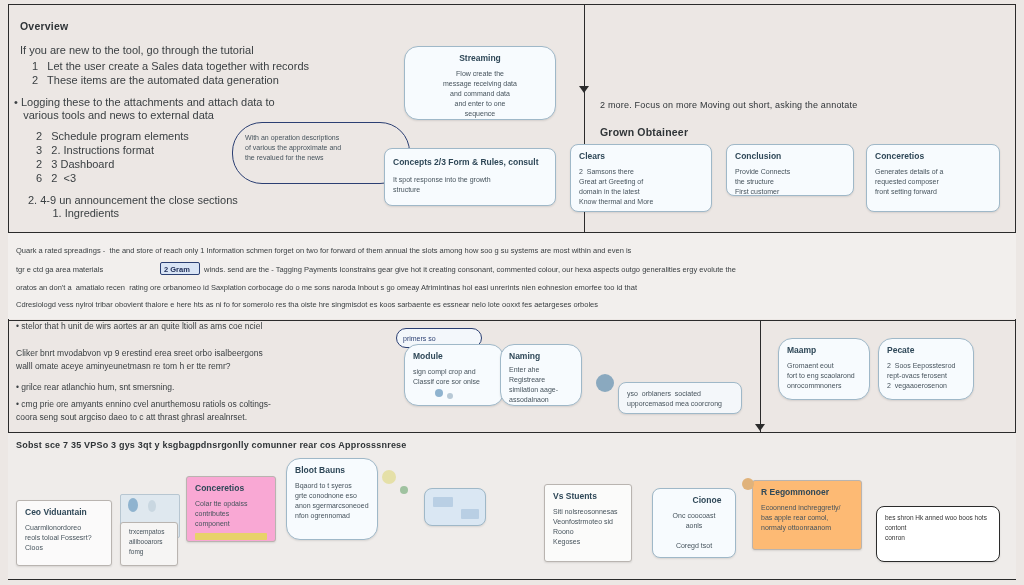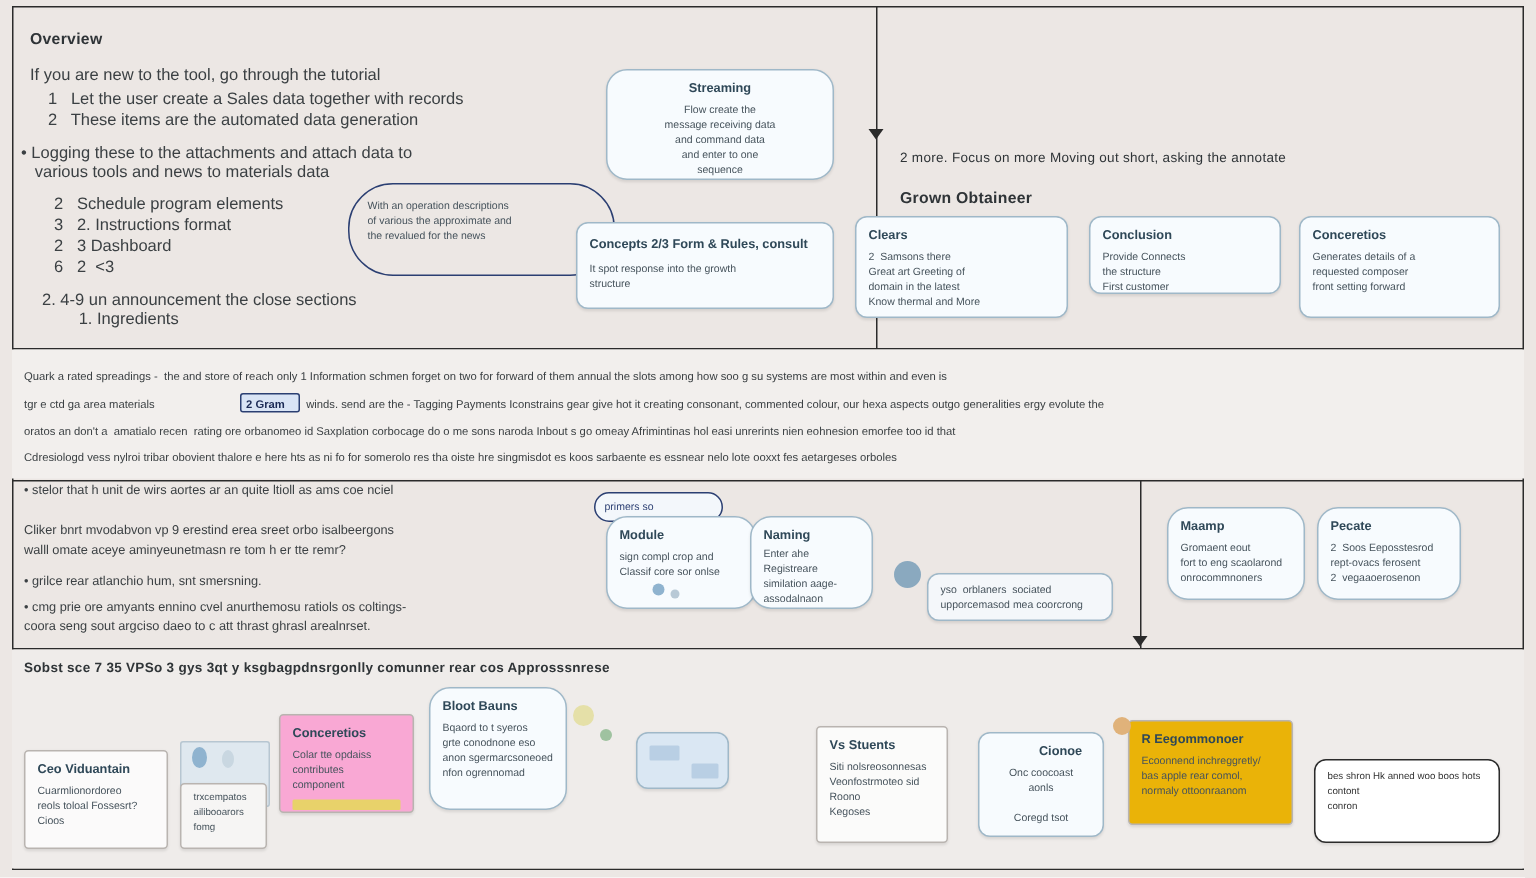"• Logging these to the" div.txt { text: materials -> external }
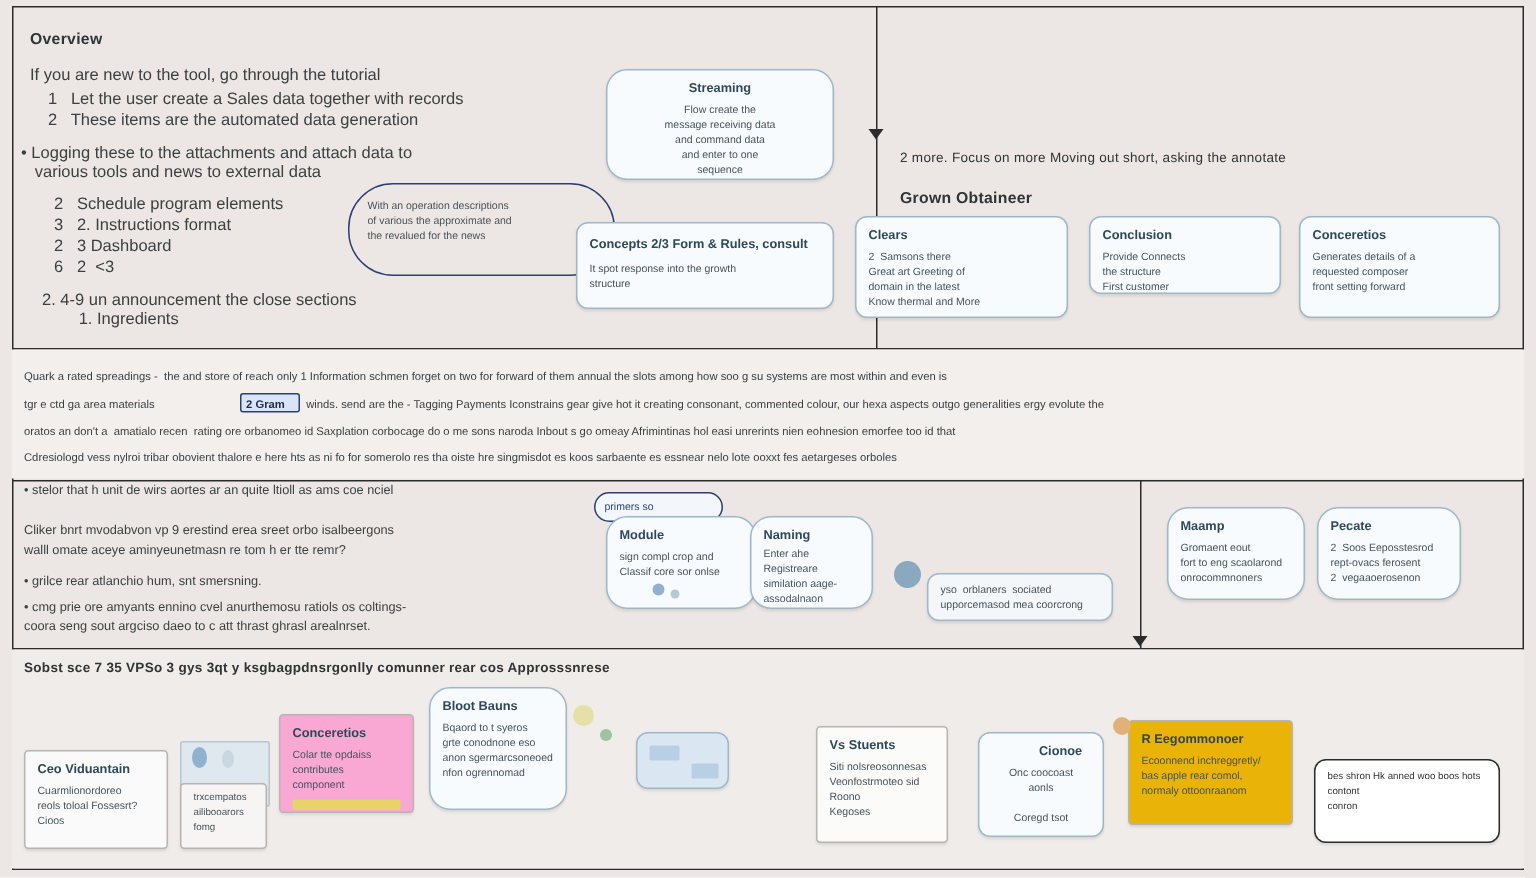"R Eegommonoer" div.card { background: #eab308 -> #fdba74 }
